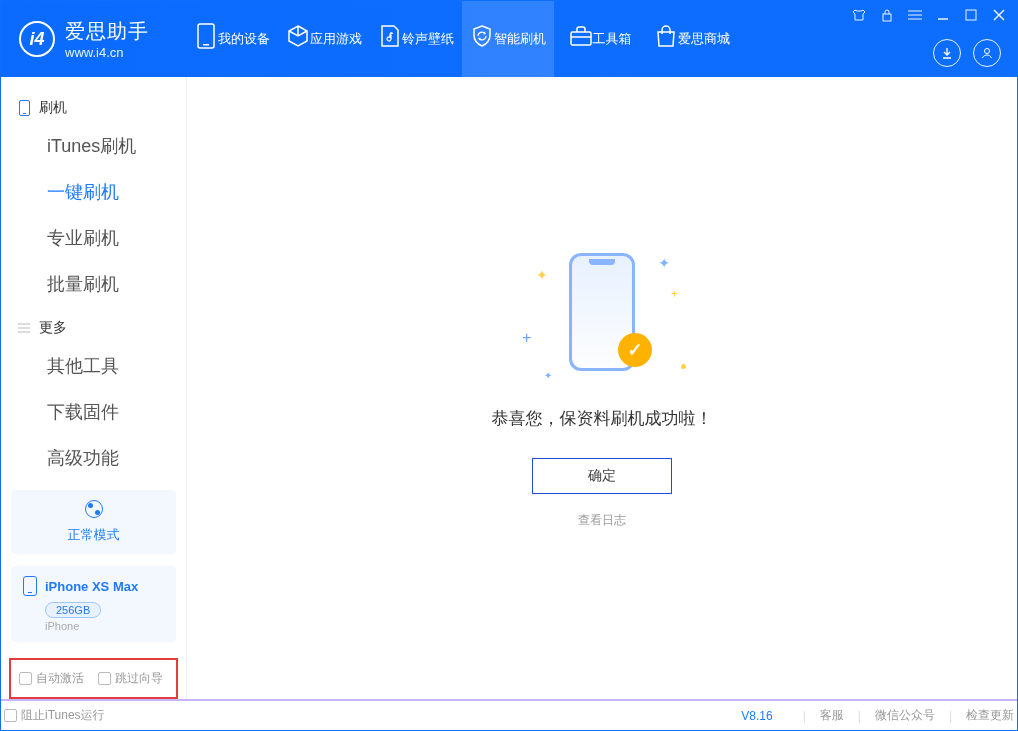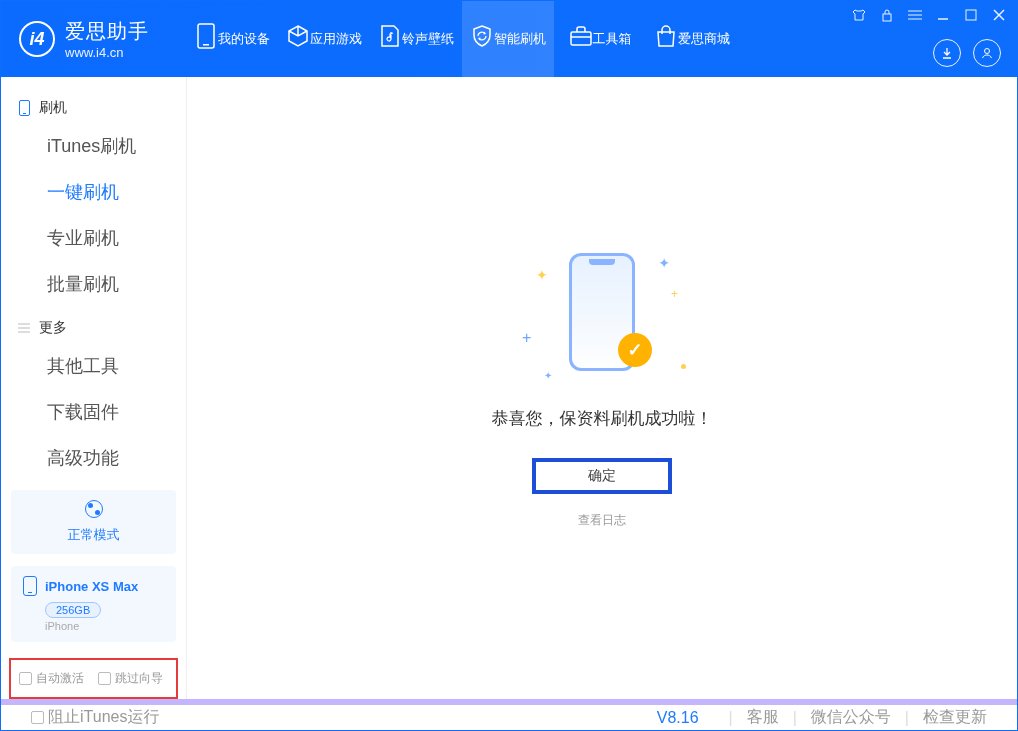"确定" .ok-btn { border: 4px solid #1d4ed8 -> 1px solid #1d4ed8 }
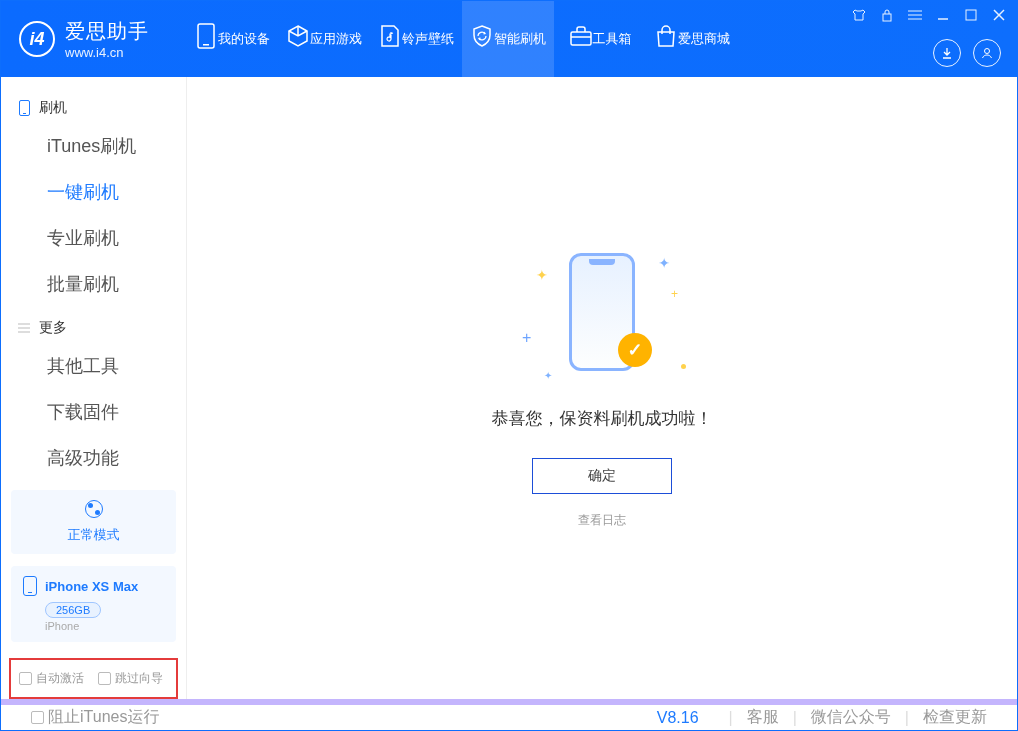"阻止iTunes运行" .footer { border-top: 6px solid #c4b5fd -> 2px solid #c4b5fd; font-size: 16px -> 12px; padding: 0 30px -> 0 3px }
